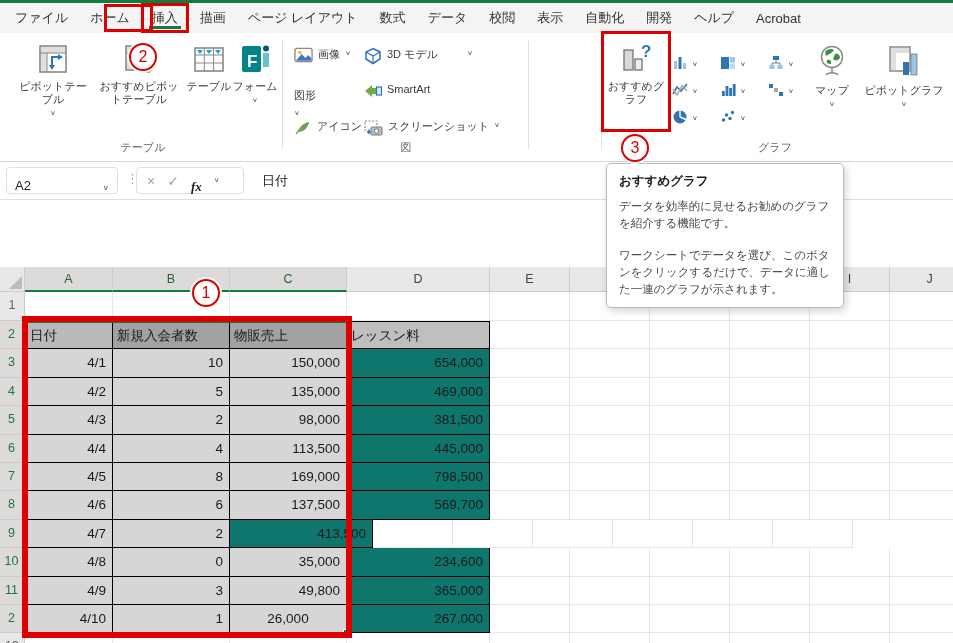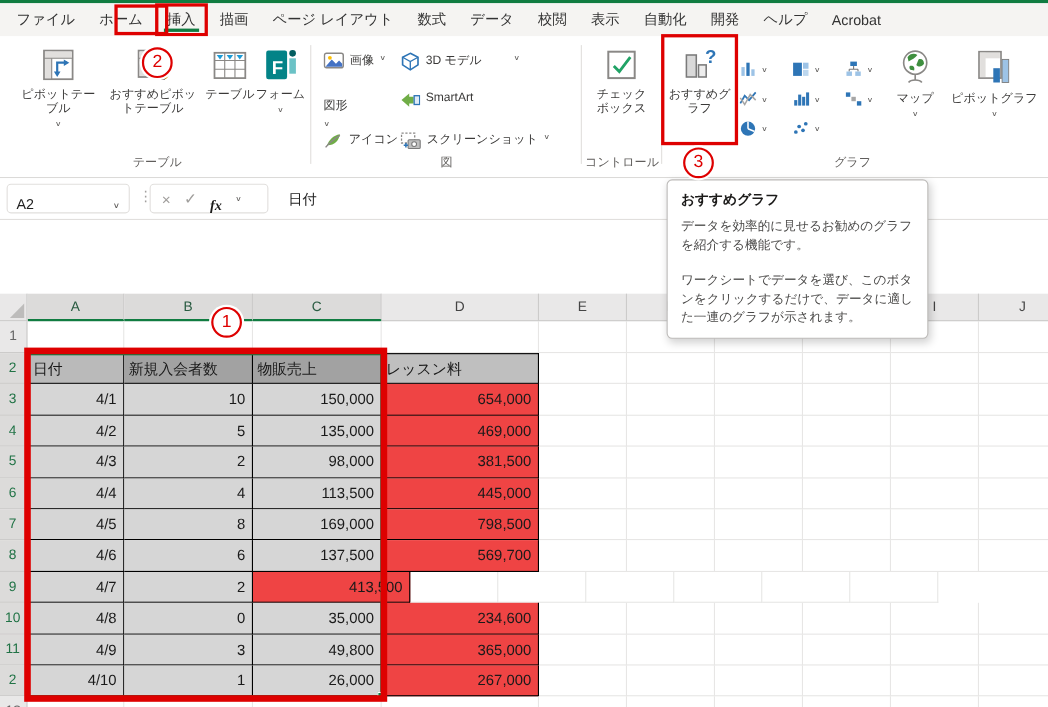"チェックボックス" div.rgroup { html: <div> <div> <span> <svg> <rect></rect> <path></path> </svg> </span> <span>チェックボックス</span> </div> <div>コントロール</div> </div> -> none }
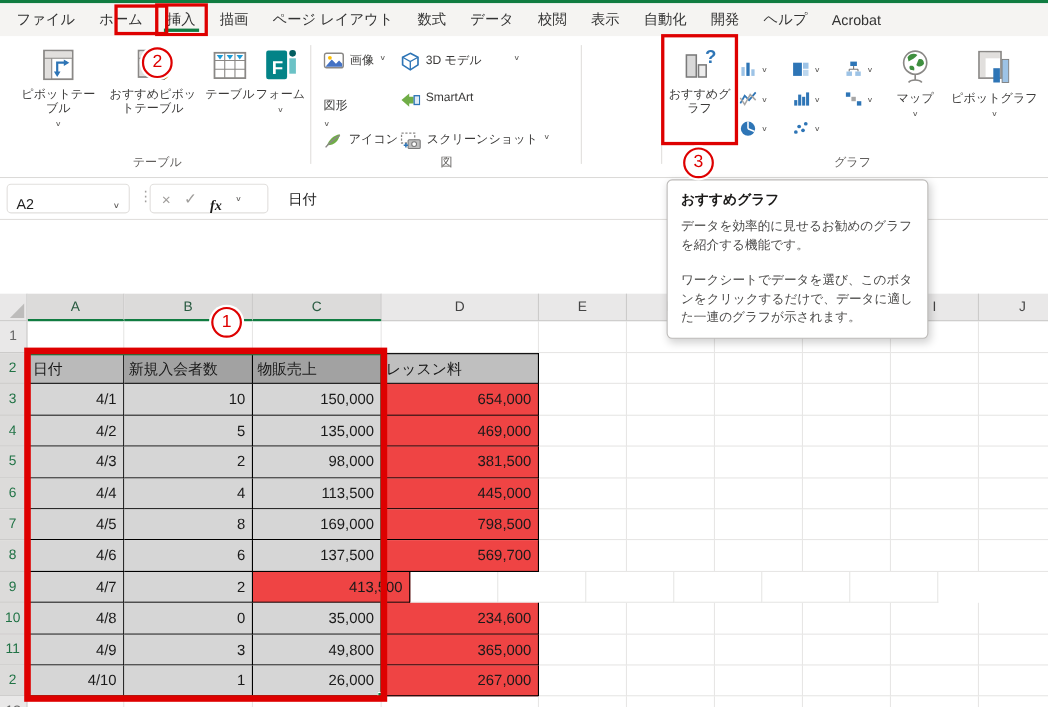"654,000" .wfill { background: #ef4444 -> #0f766e }
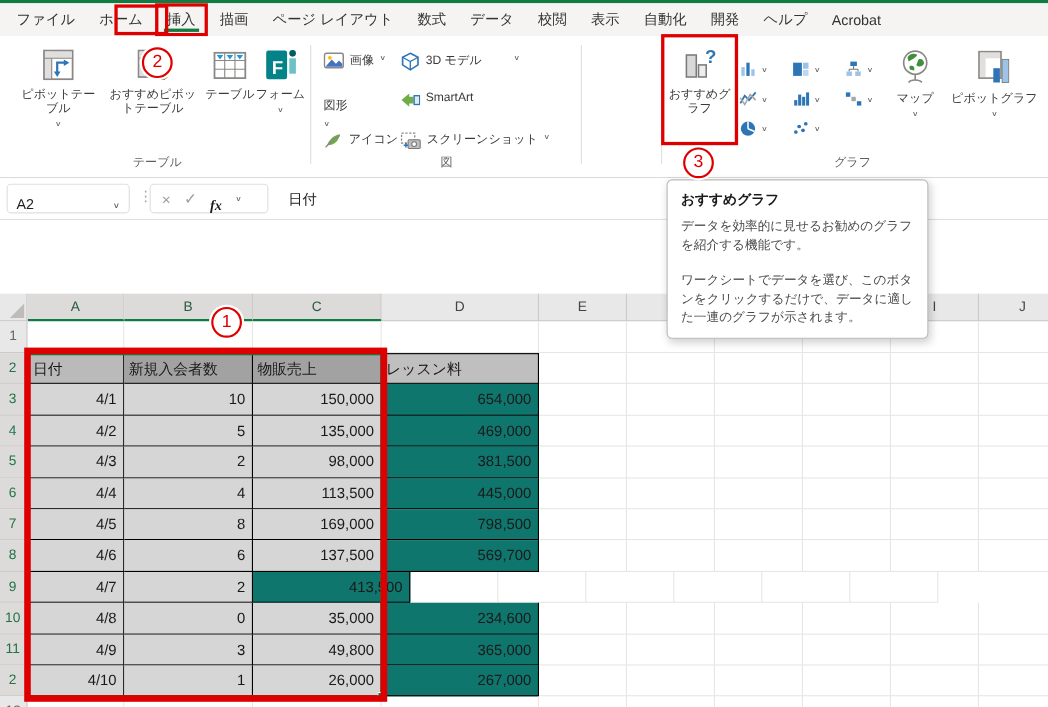"26,000" div.scell { text-align: none -> center }
